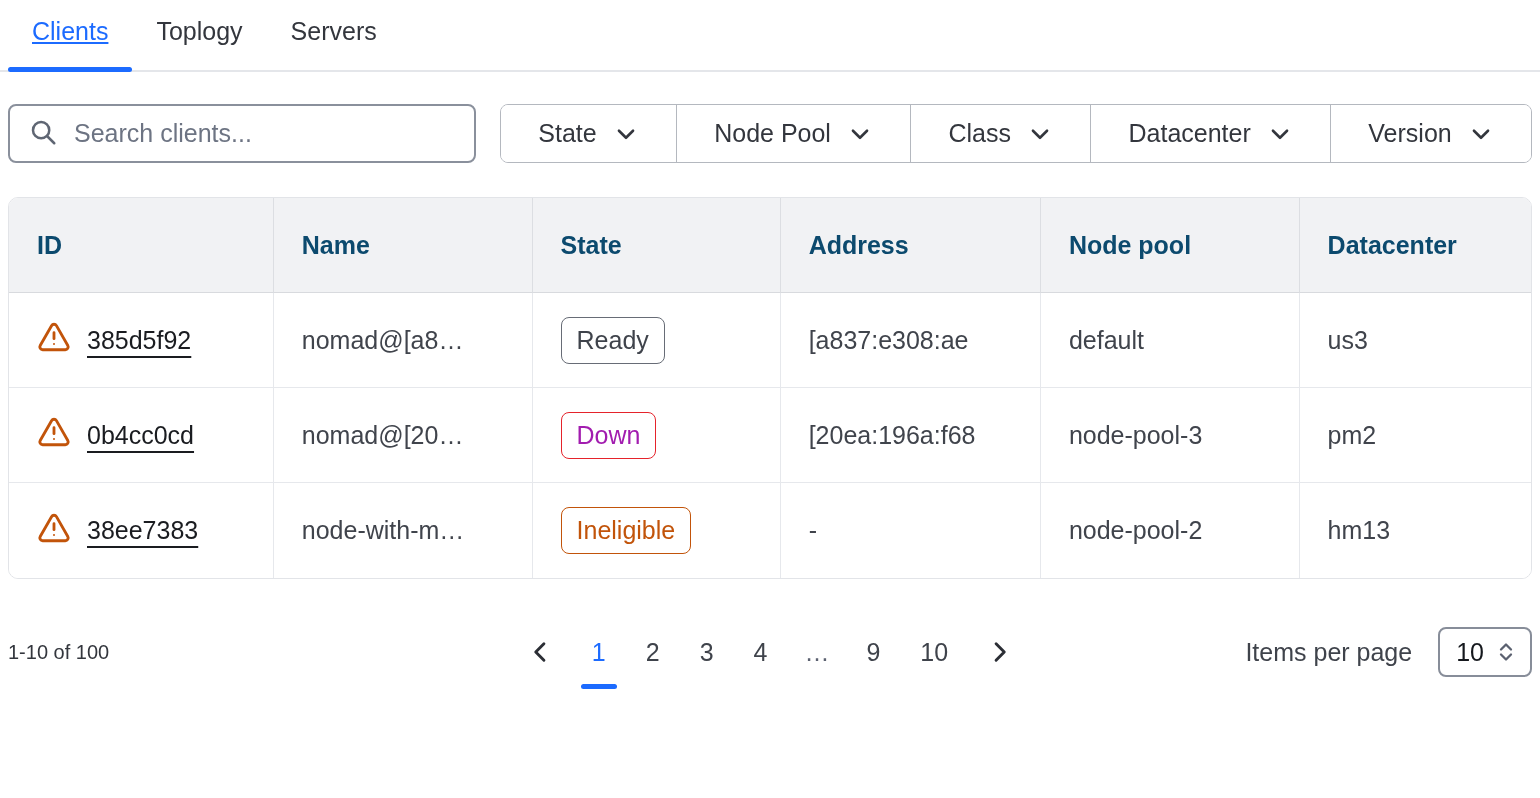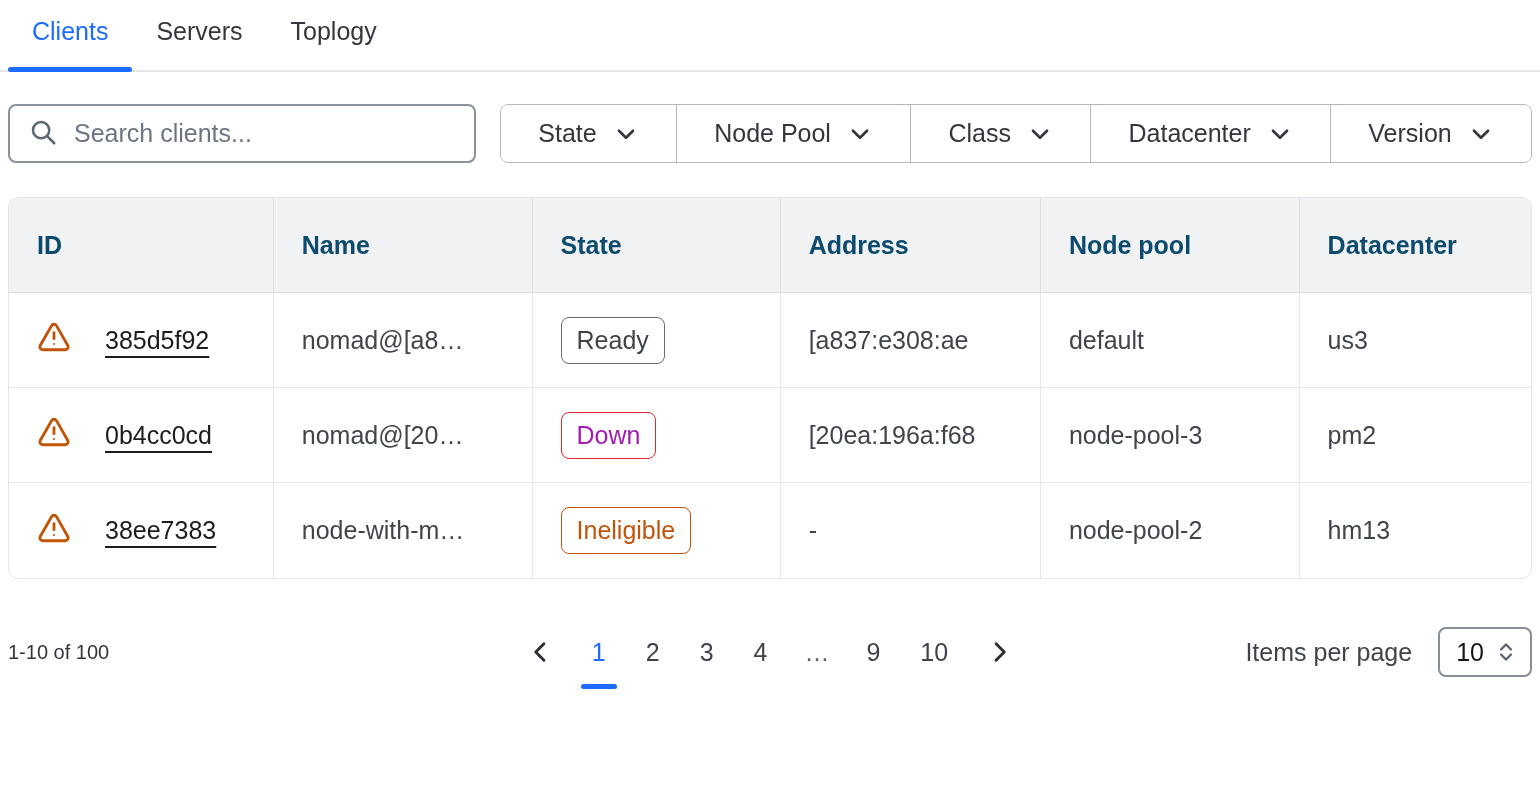"Clients" .tab.active { text-decoration: none -> underline }
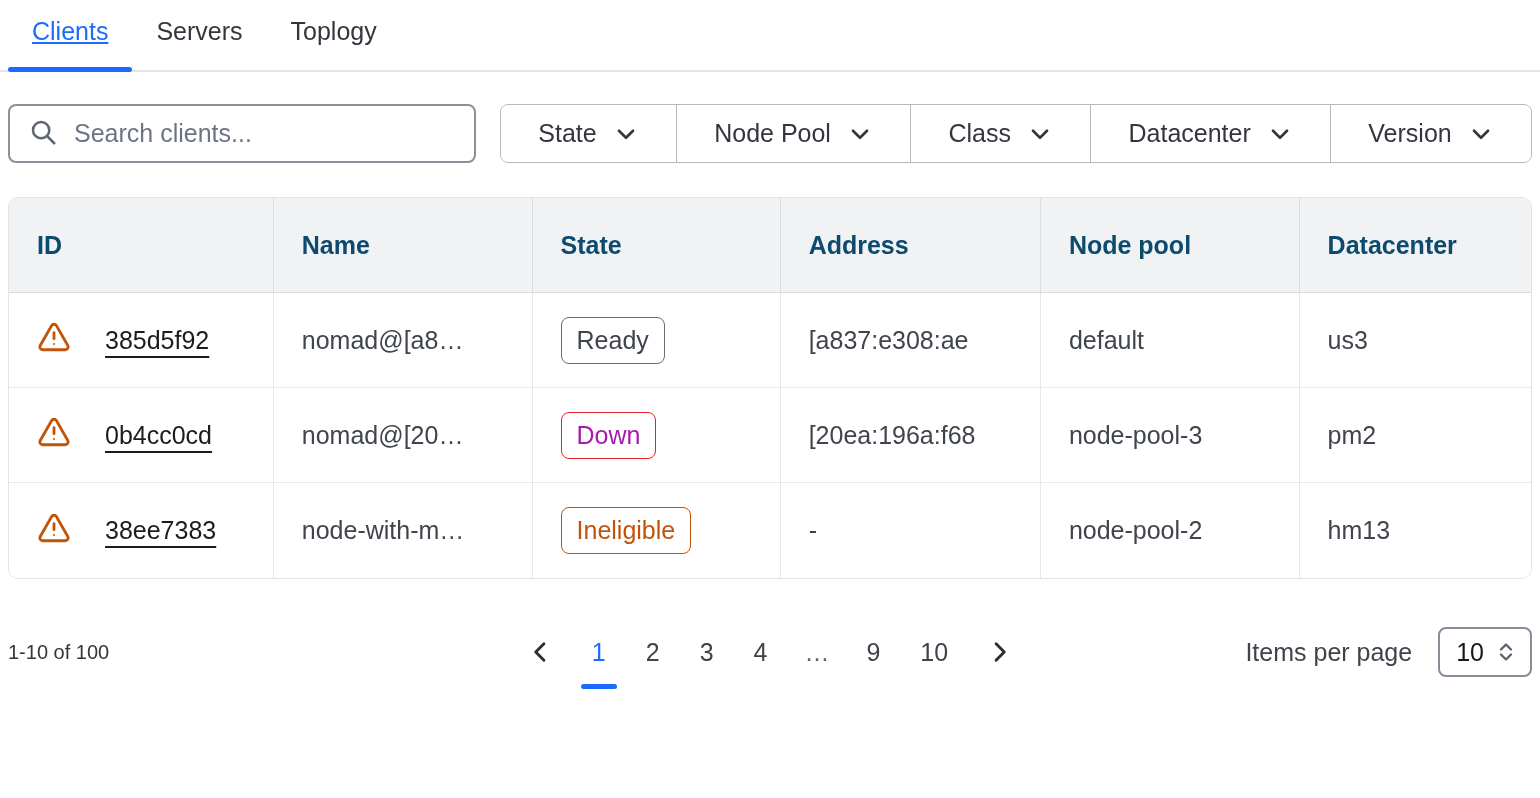"Servers" div.tab { order: before "Toplogy" -> after "Toplogy" }
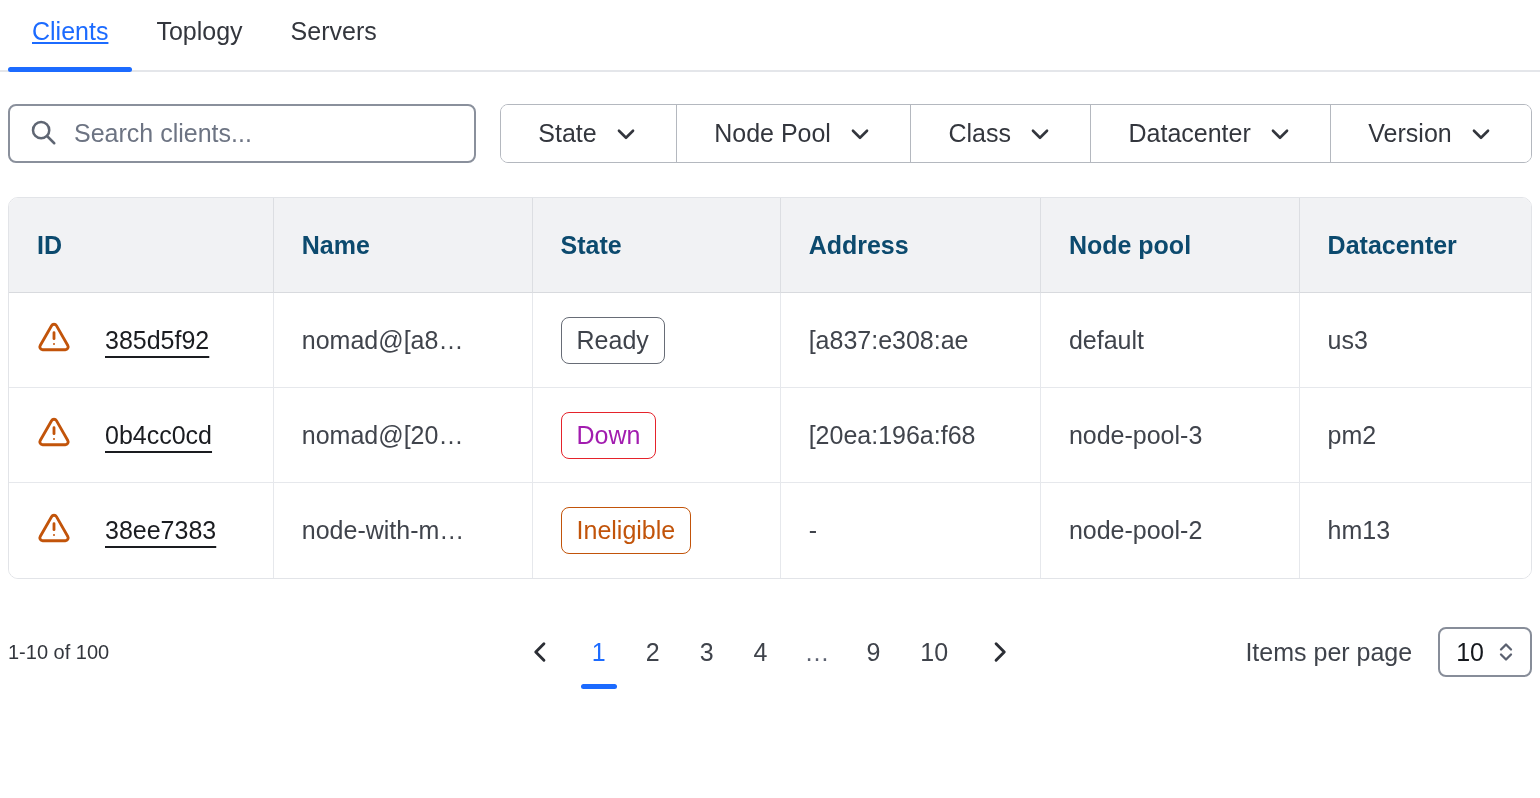"385d5f92" .id-cell { gap: 34px -> 16px }
